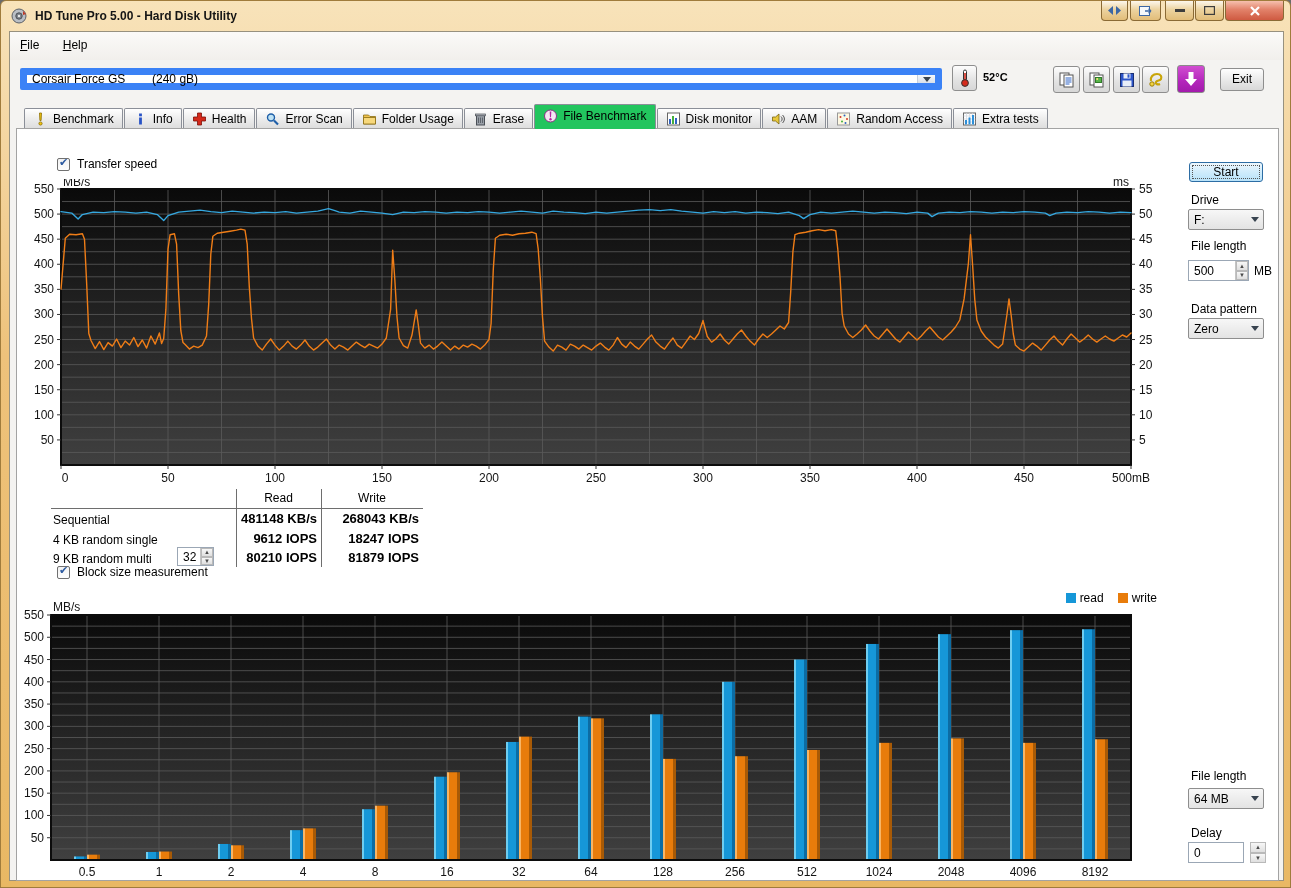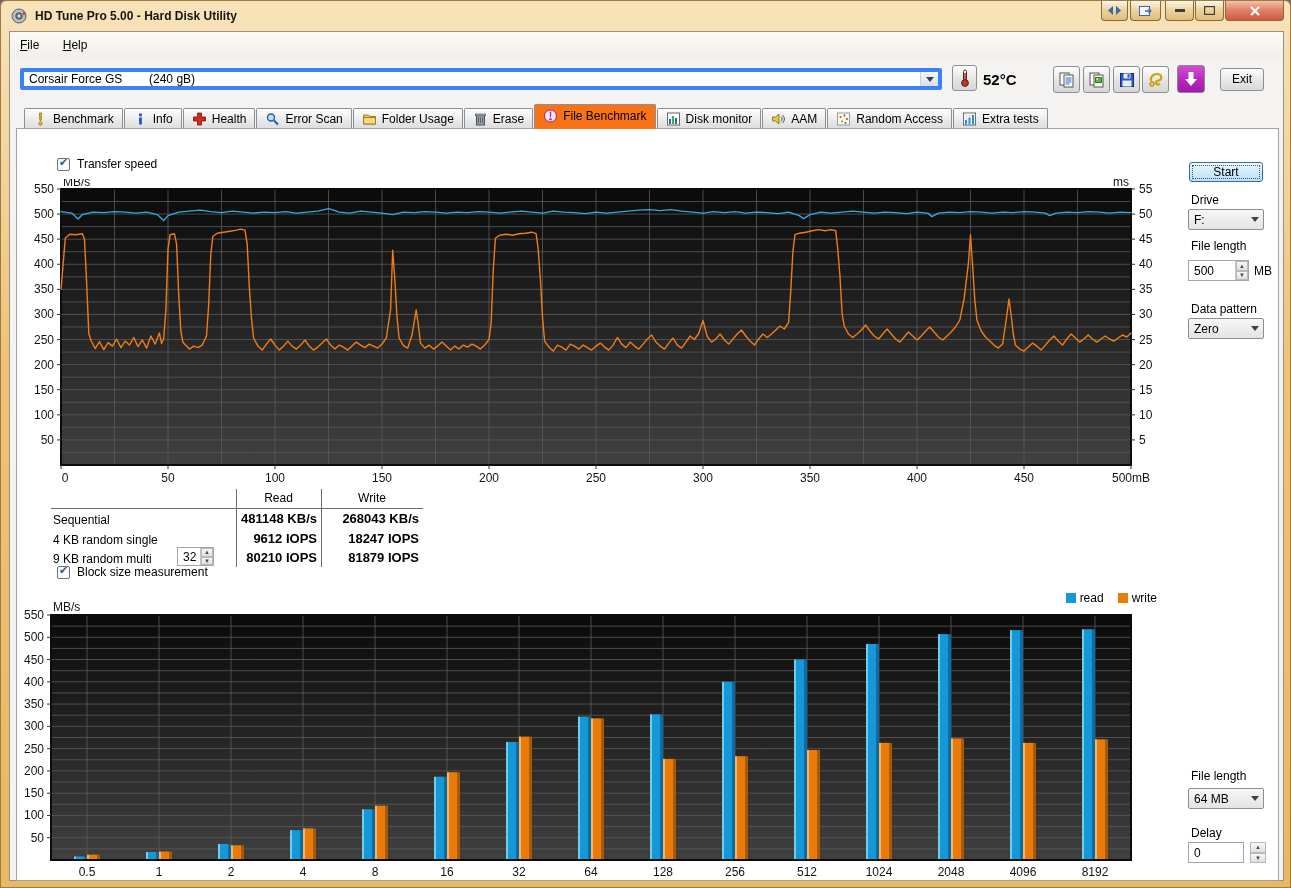"Corsair Force GS (240 gB)" .toolbar-combo { border: 4px solid #3b82f6 -> 7px solid #3b82f6 }
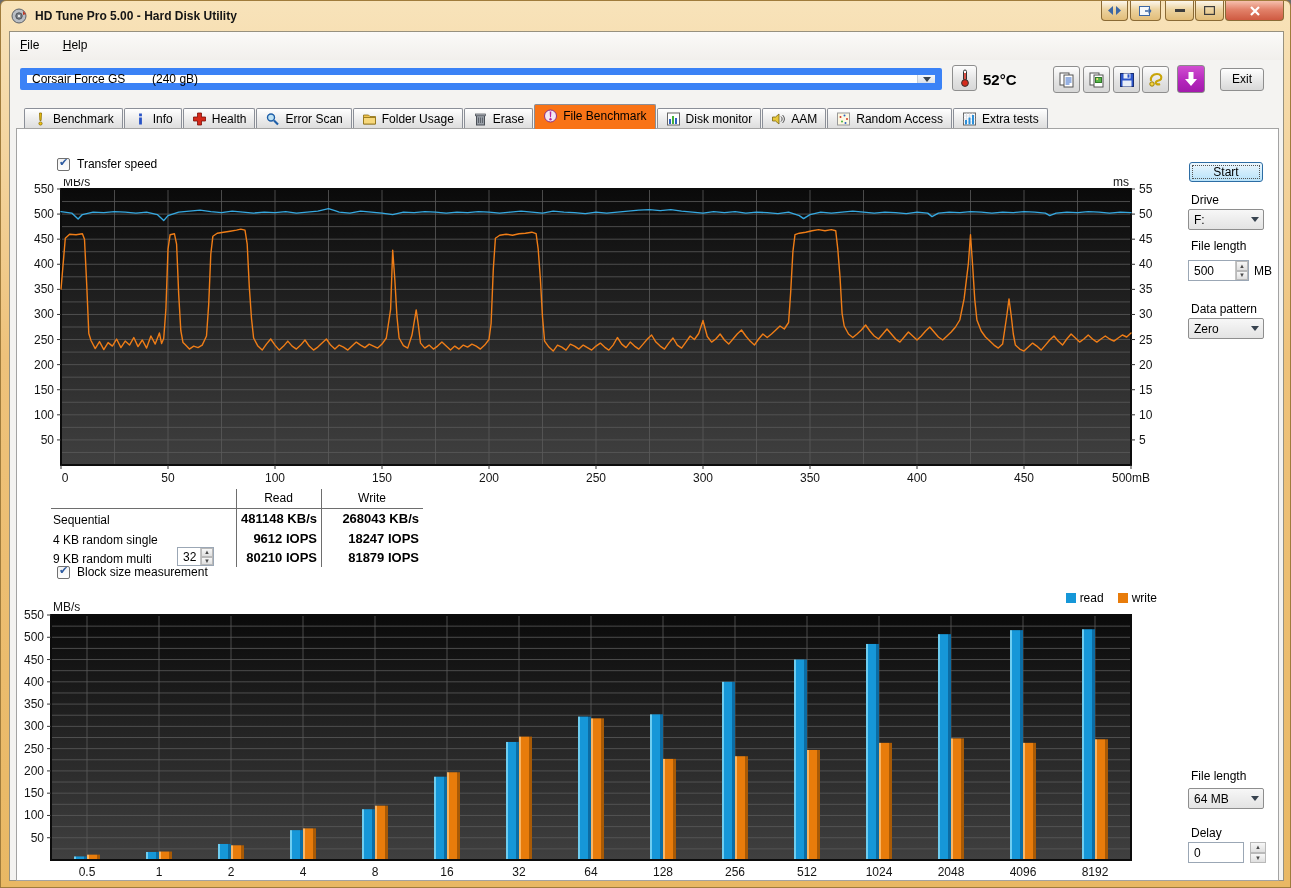"52°C" .temp-label { font-size: 15px -> 11px }
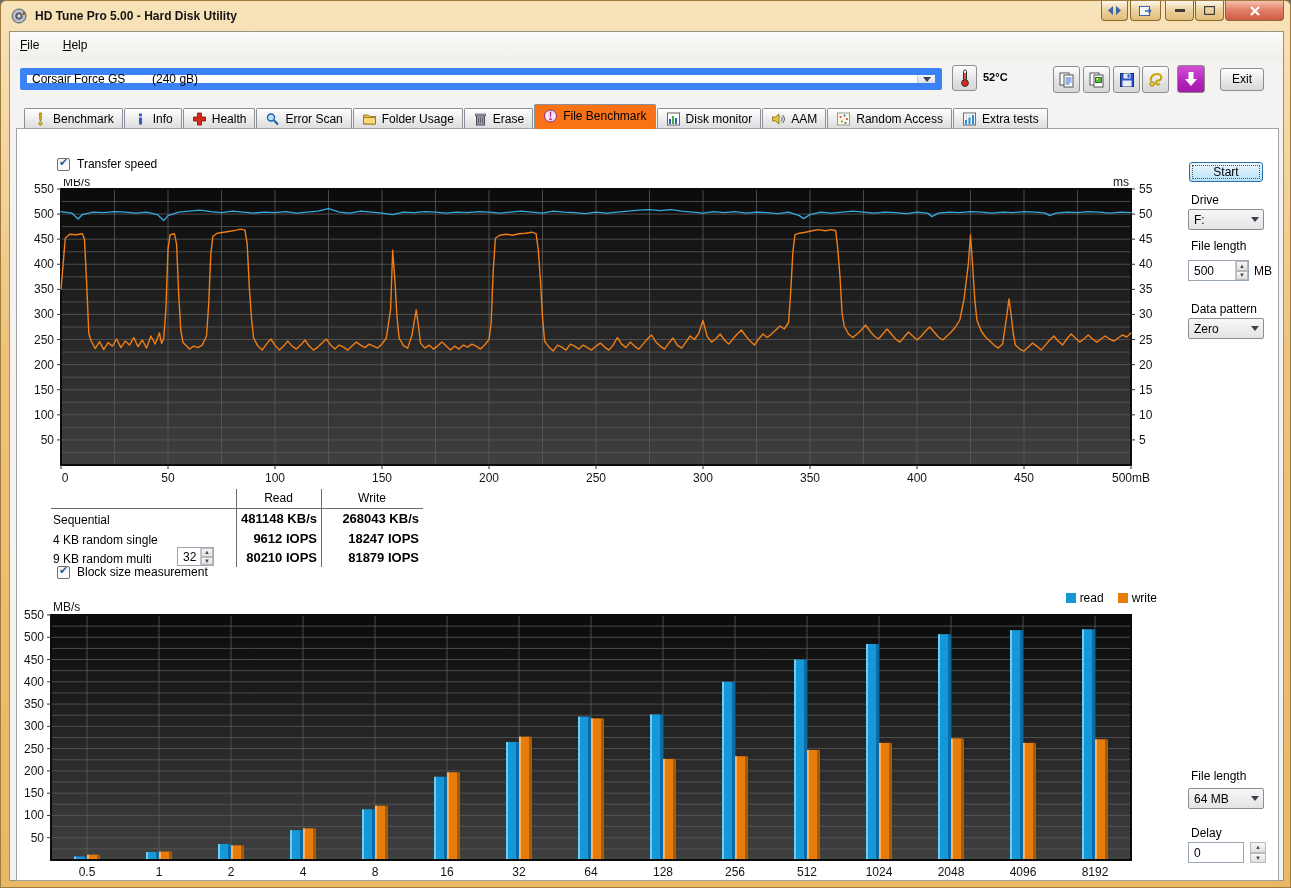"File Benchmark" .tab.active { background: #f97316 -> #22c55e }
